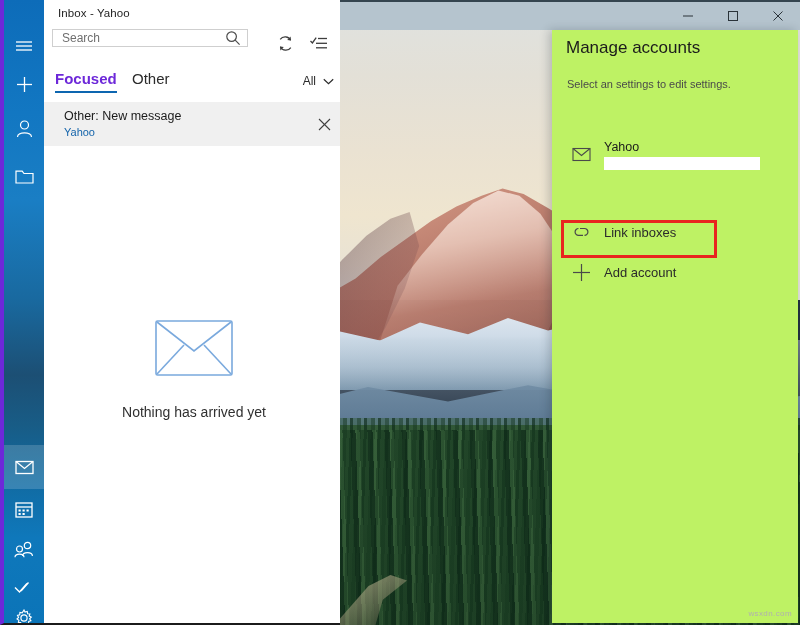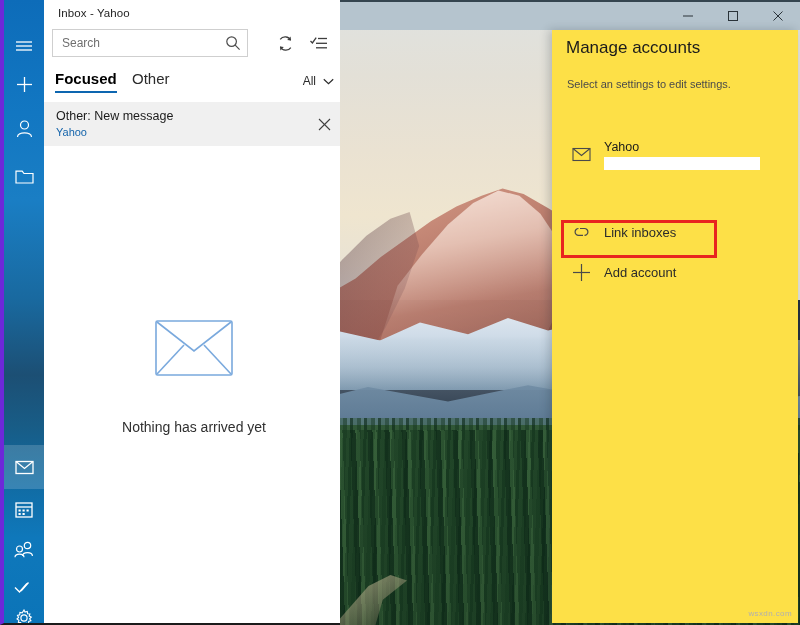"Search" .searchbox { height: 28px -> 18px }
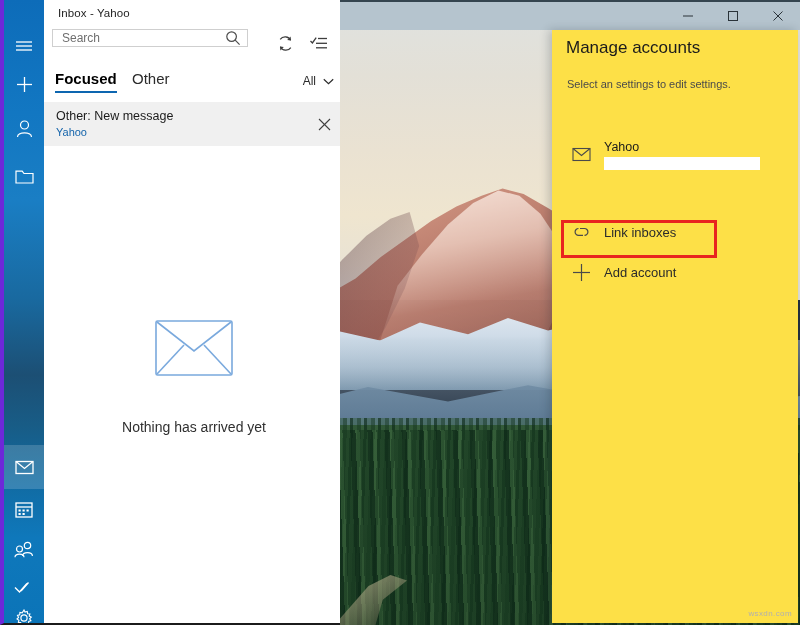"Manage accounts" .accpanel { background: #fde047 -> #bef264 }
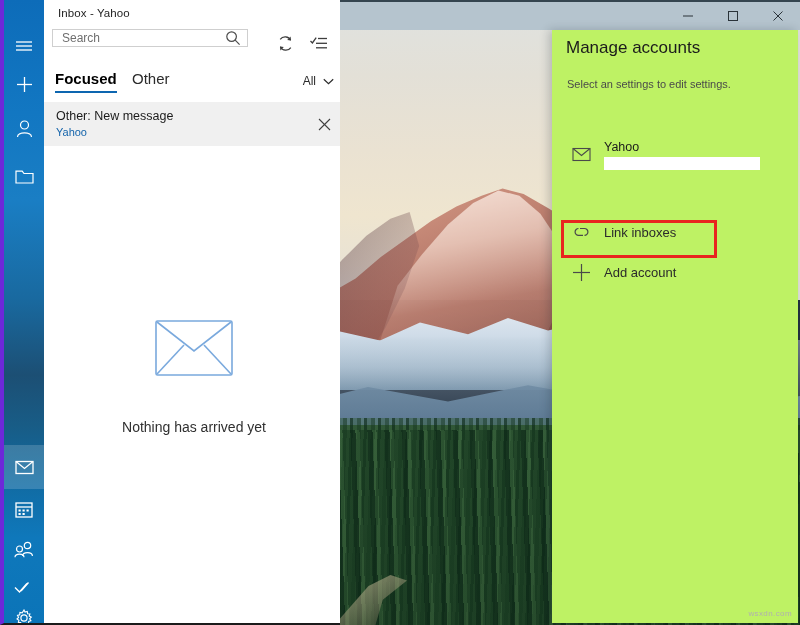"Focused" .pivot.focused { color: #000000 -> #6d28d9 }
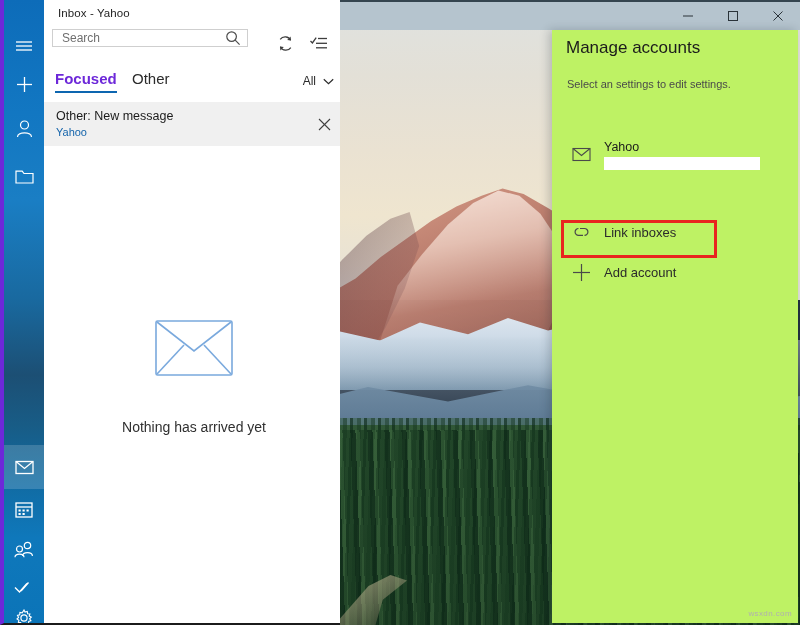"Other: New message" .banner-text { padding-left: 12px -> 20px }
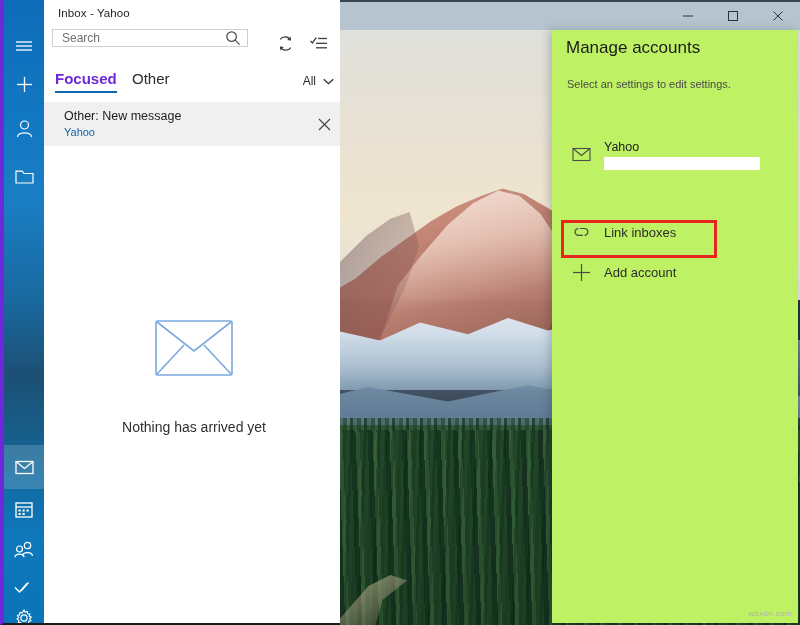"Nothing has arrived yet" .empty-msg { margin-top: 39px -> 24px }
